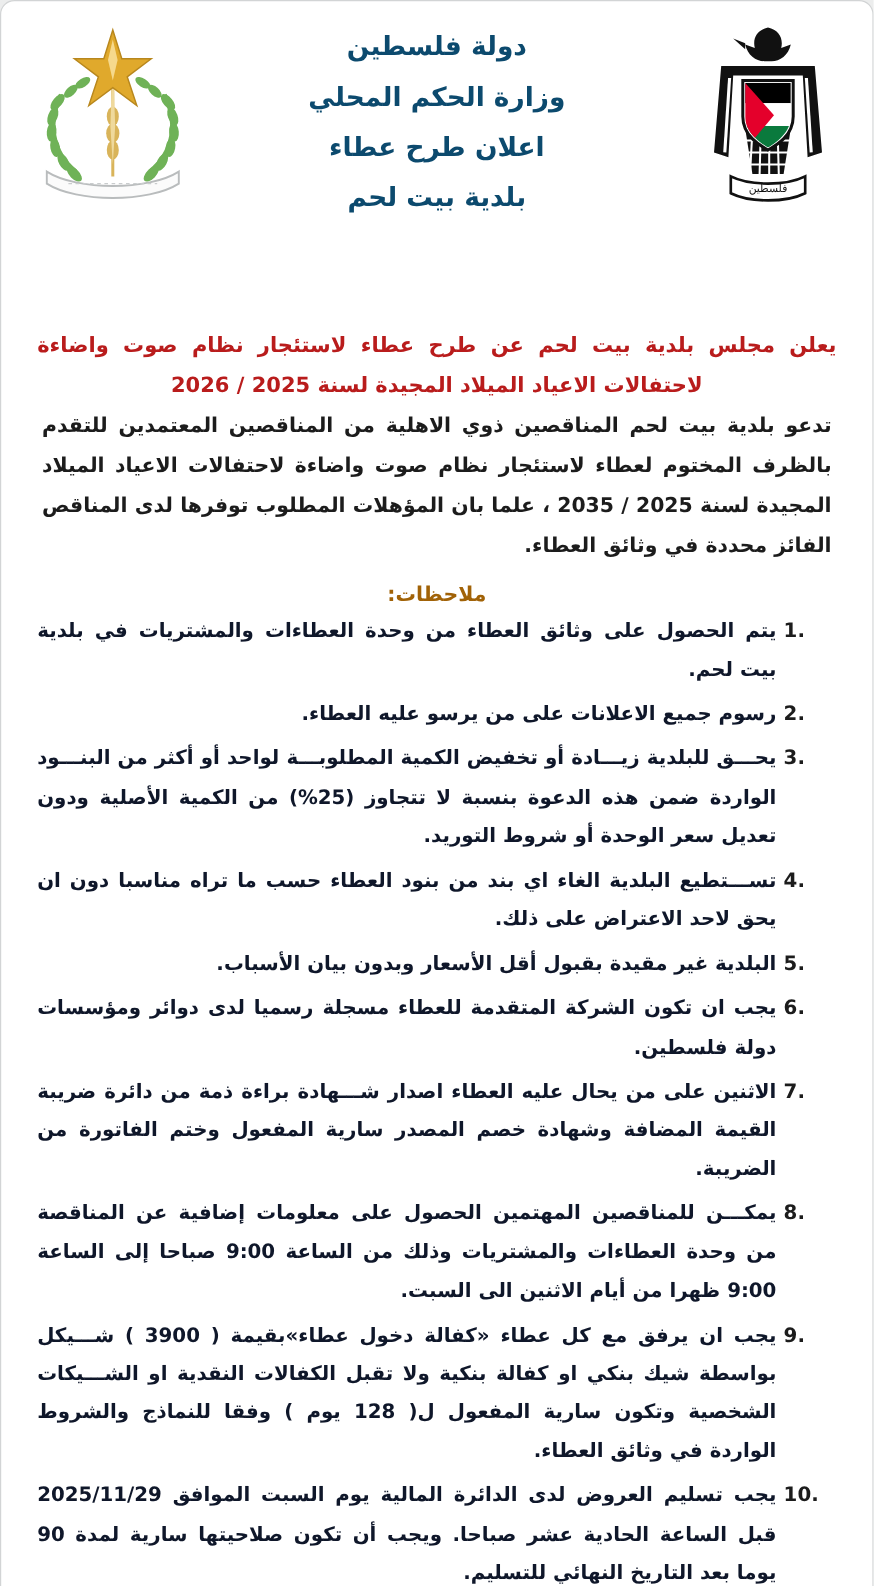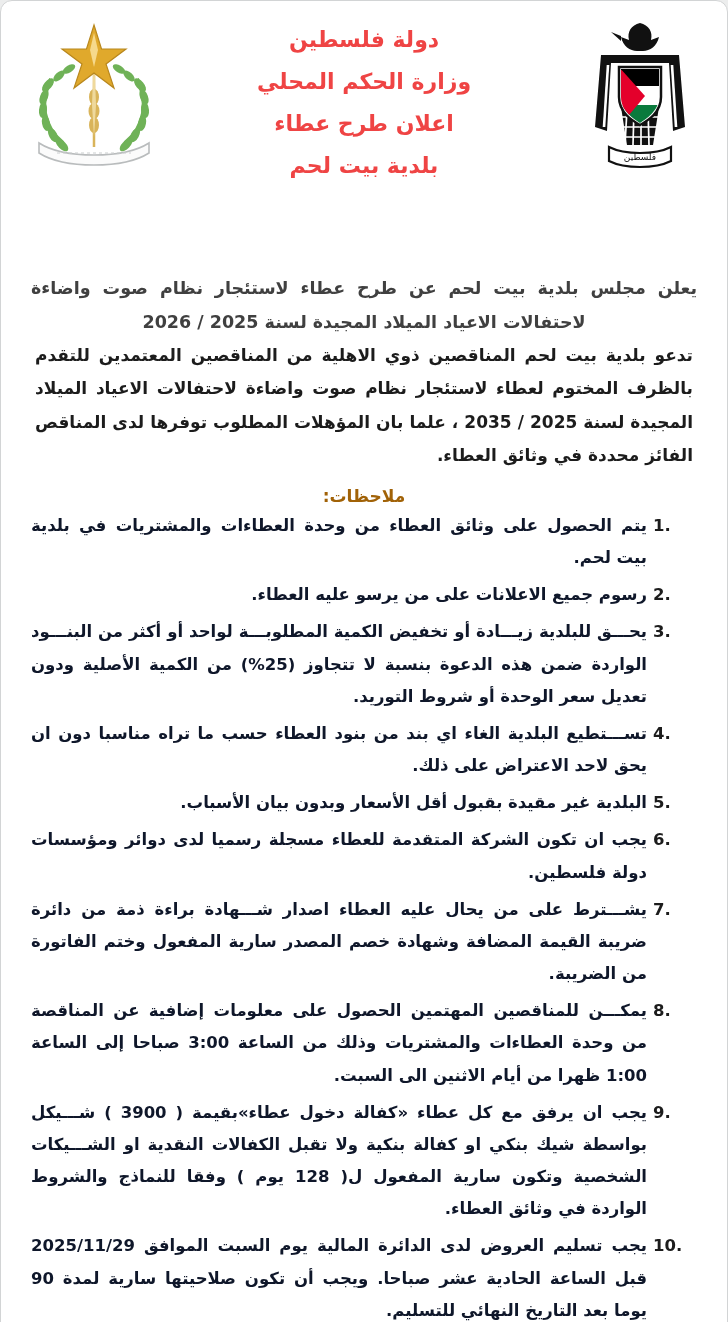"دولة فلسطين" .header-titles .ln { color: #ef4444 -> #0c4a6e }
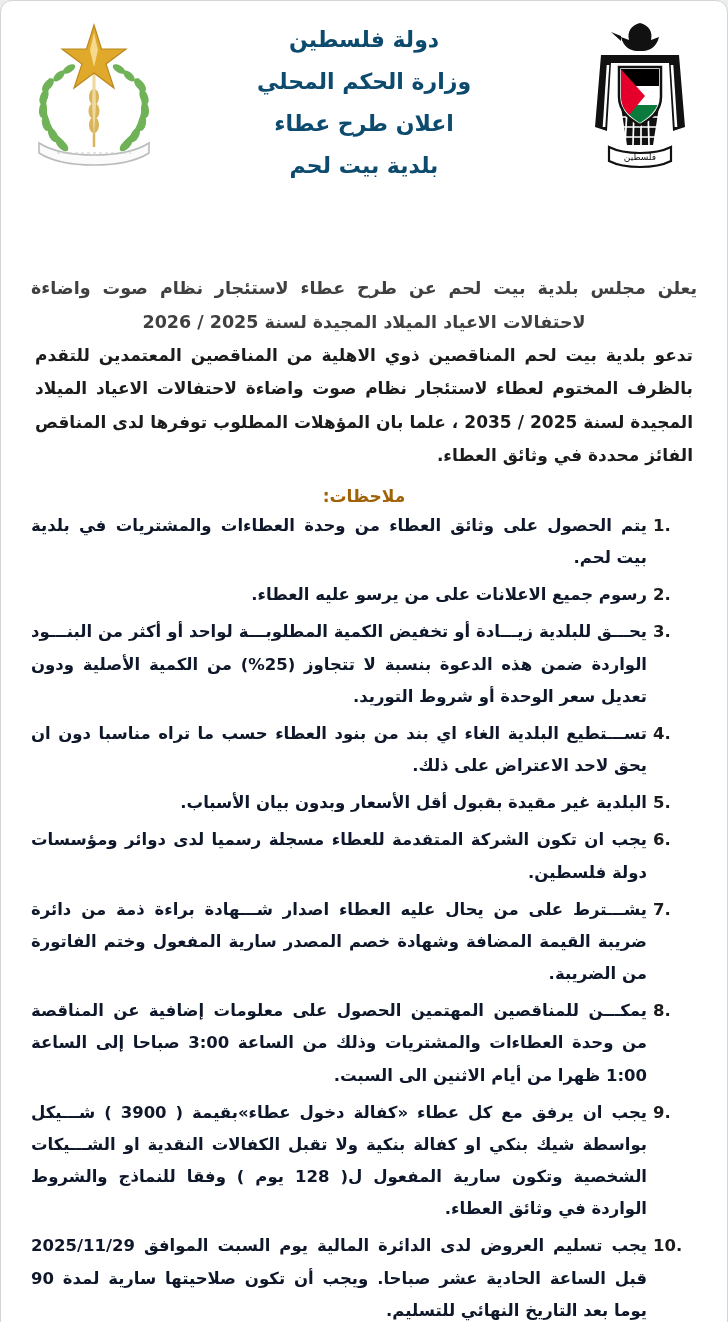"يعلن مجلس بلدية بيت لحم" .intro { color: #404040 -> #b91c1c }
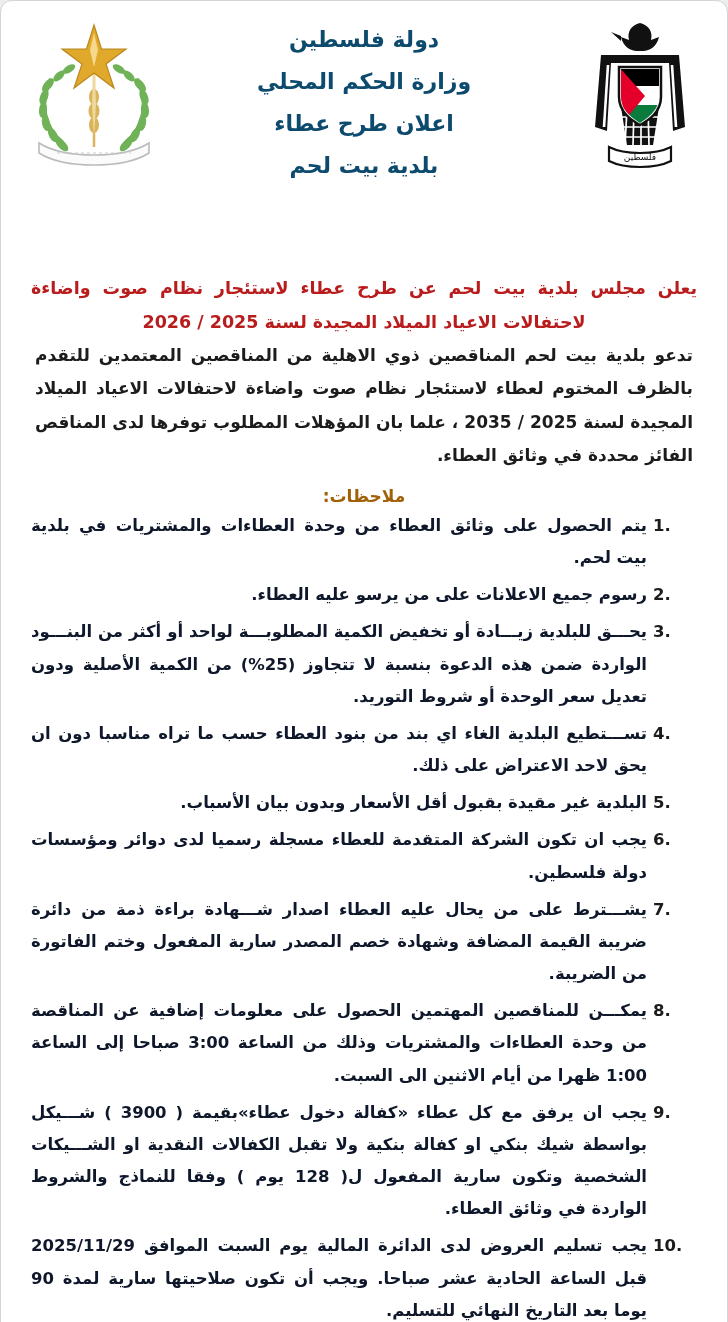"يشـــترط على من يحال عليه" li { text: يشـــترط -> الاثنين }
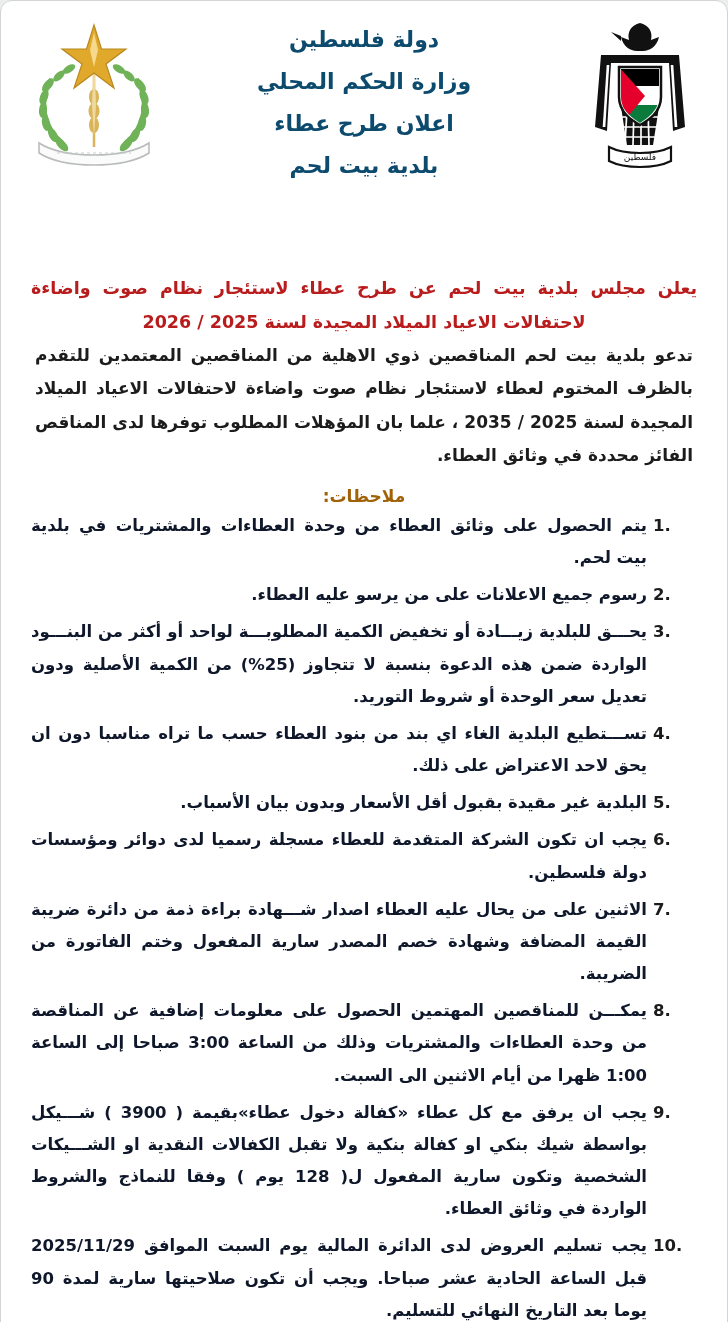"يمكـــن للمناقصين المهتمين الحصول على" li { text: 3:00 صباحا إلى الساعة 1:00 -> 9:00 صباحا إلى الساعة 9:00 }
